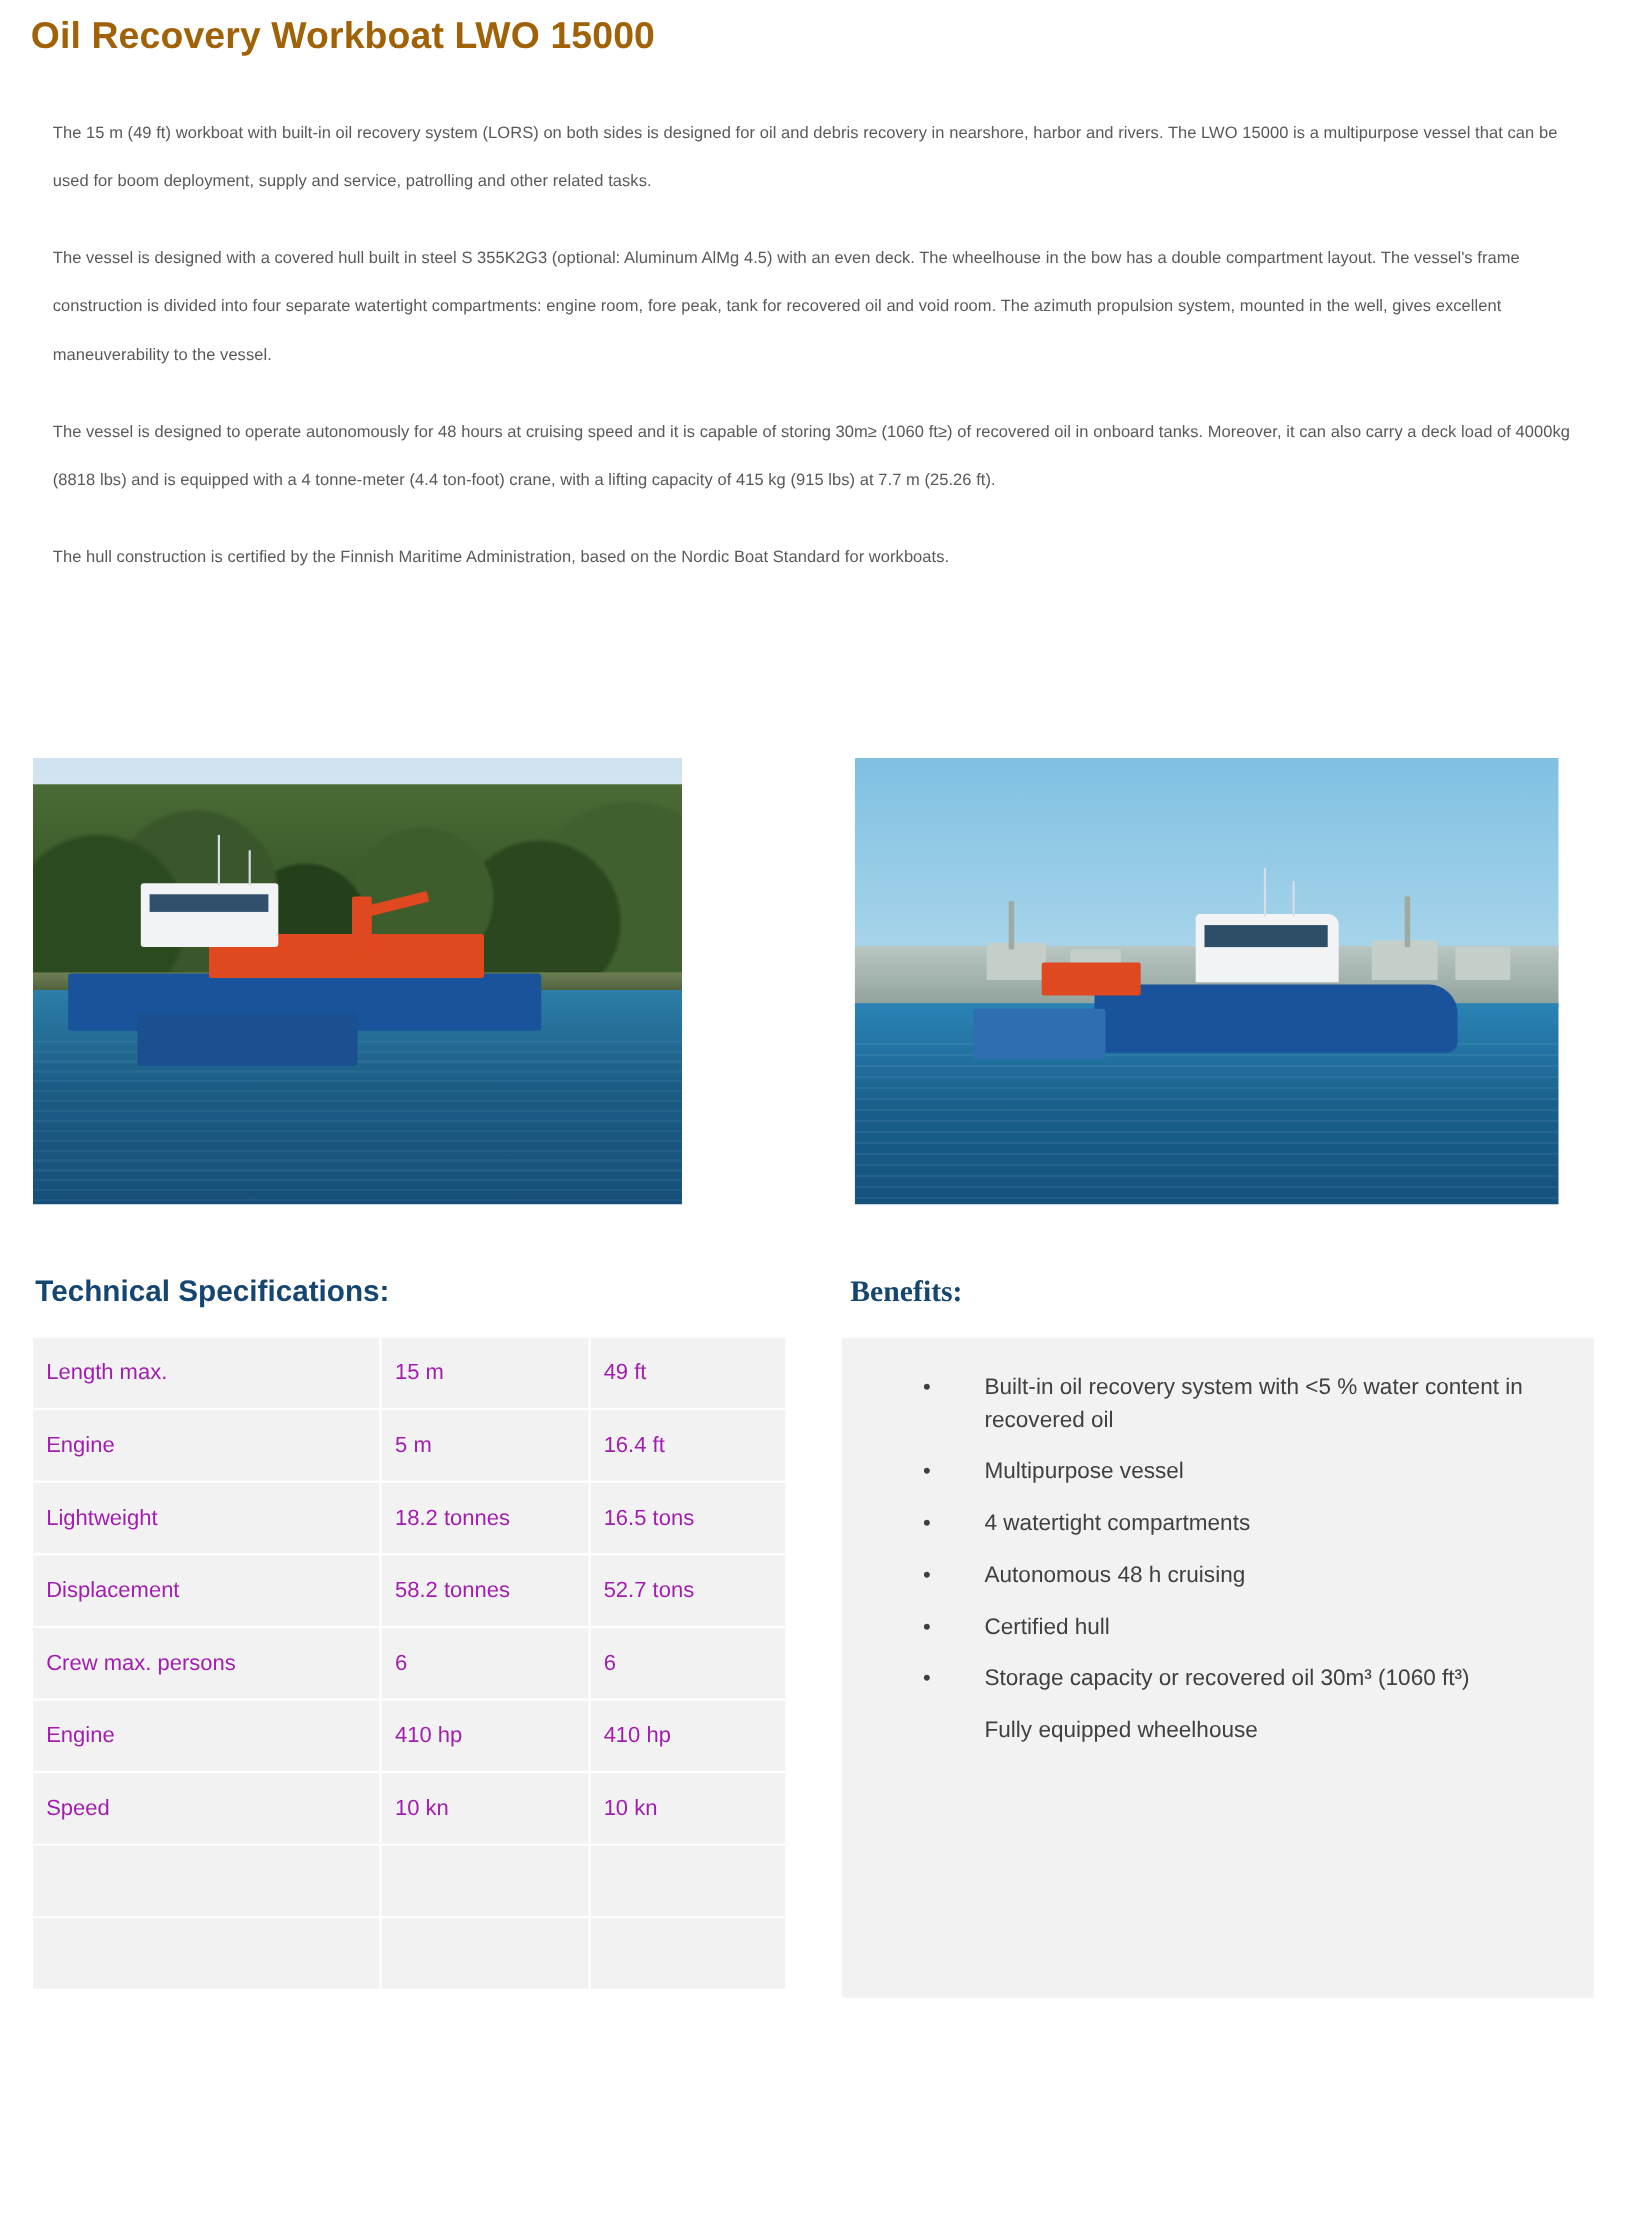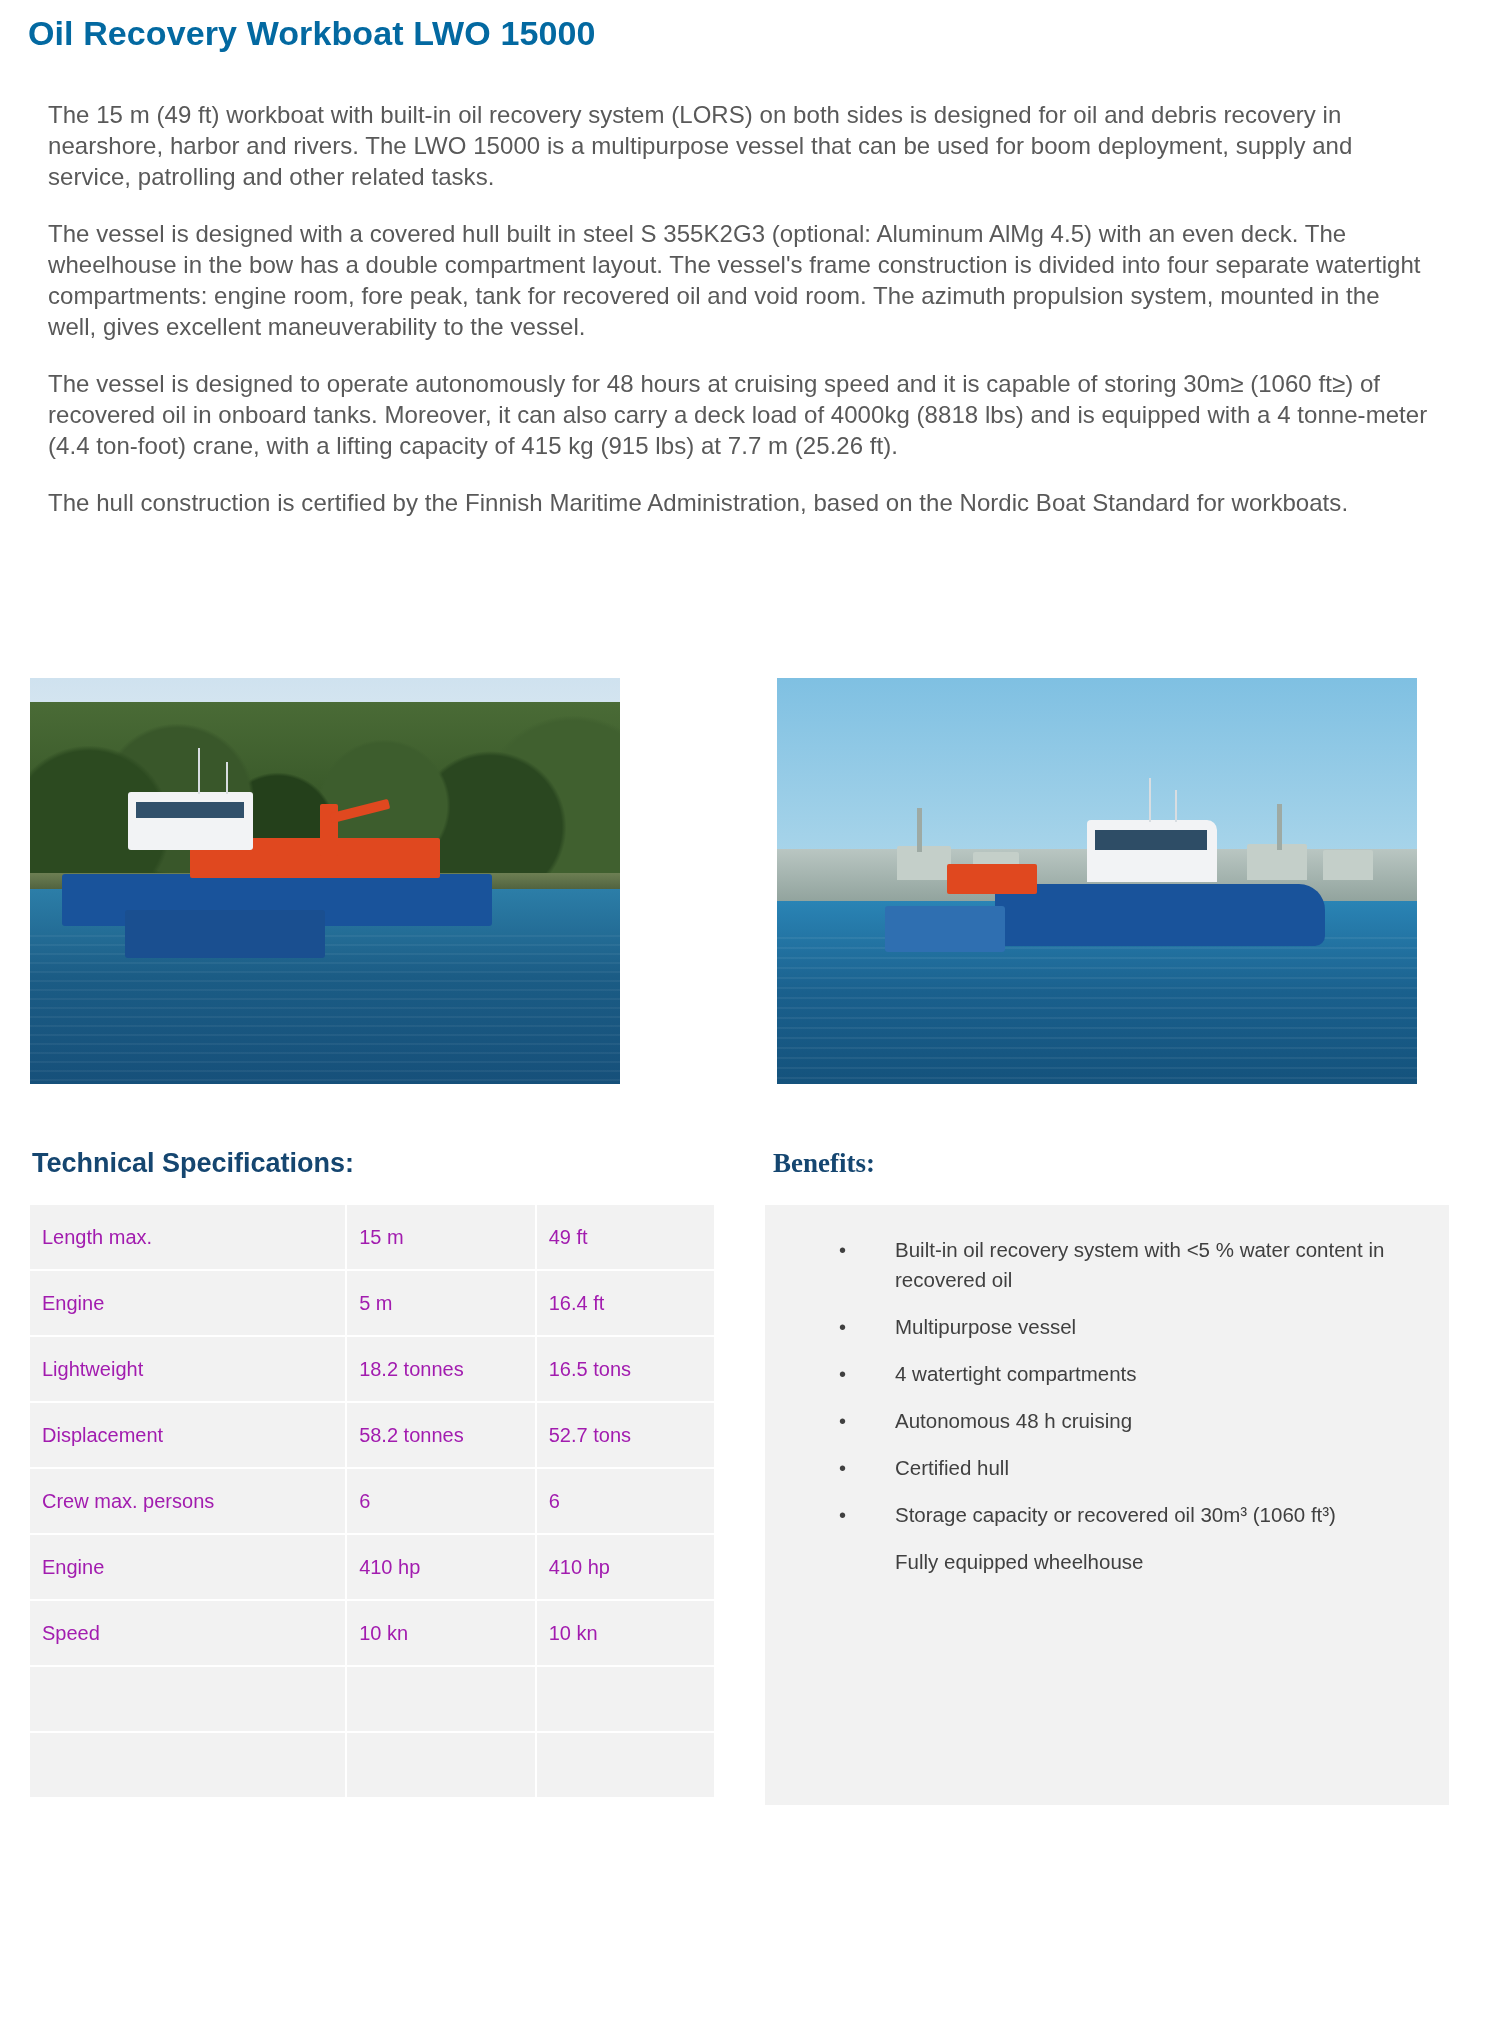"Oil Recovery Workboat LWO 15000" .doc-title { color: #0369a1 -> #a16207 }
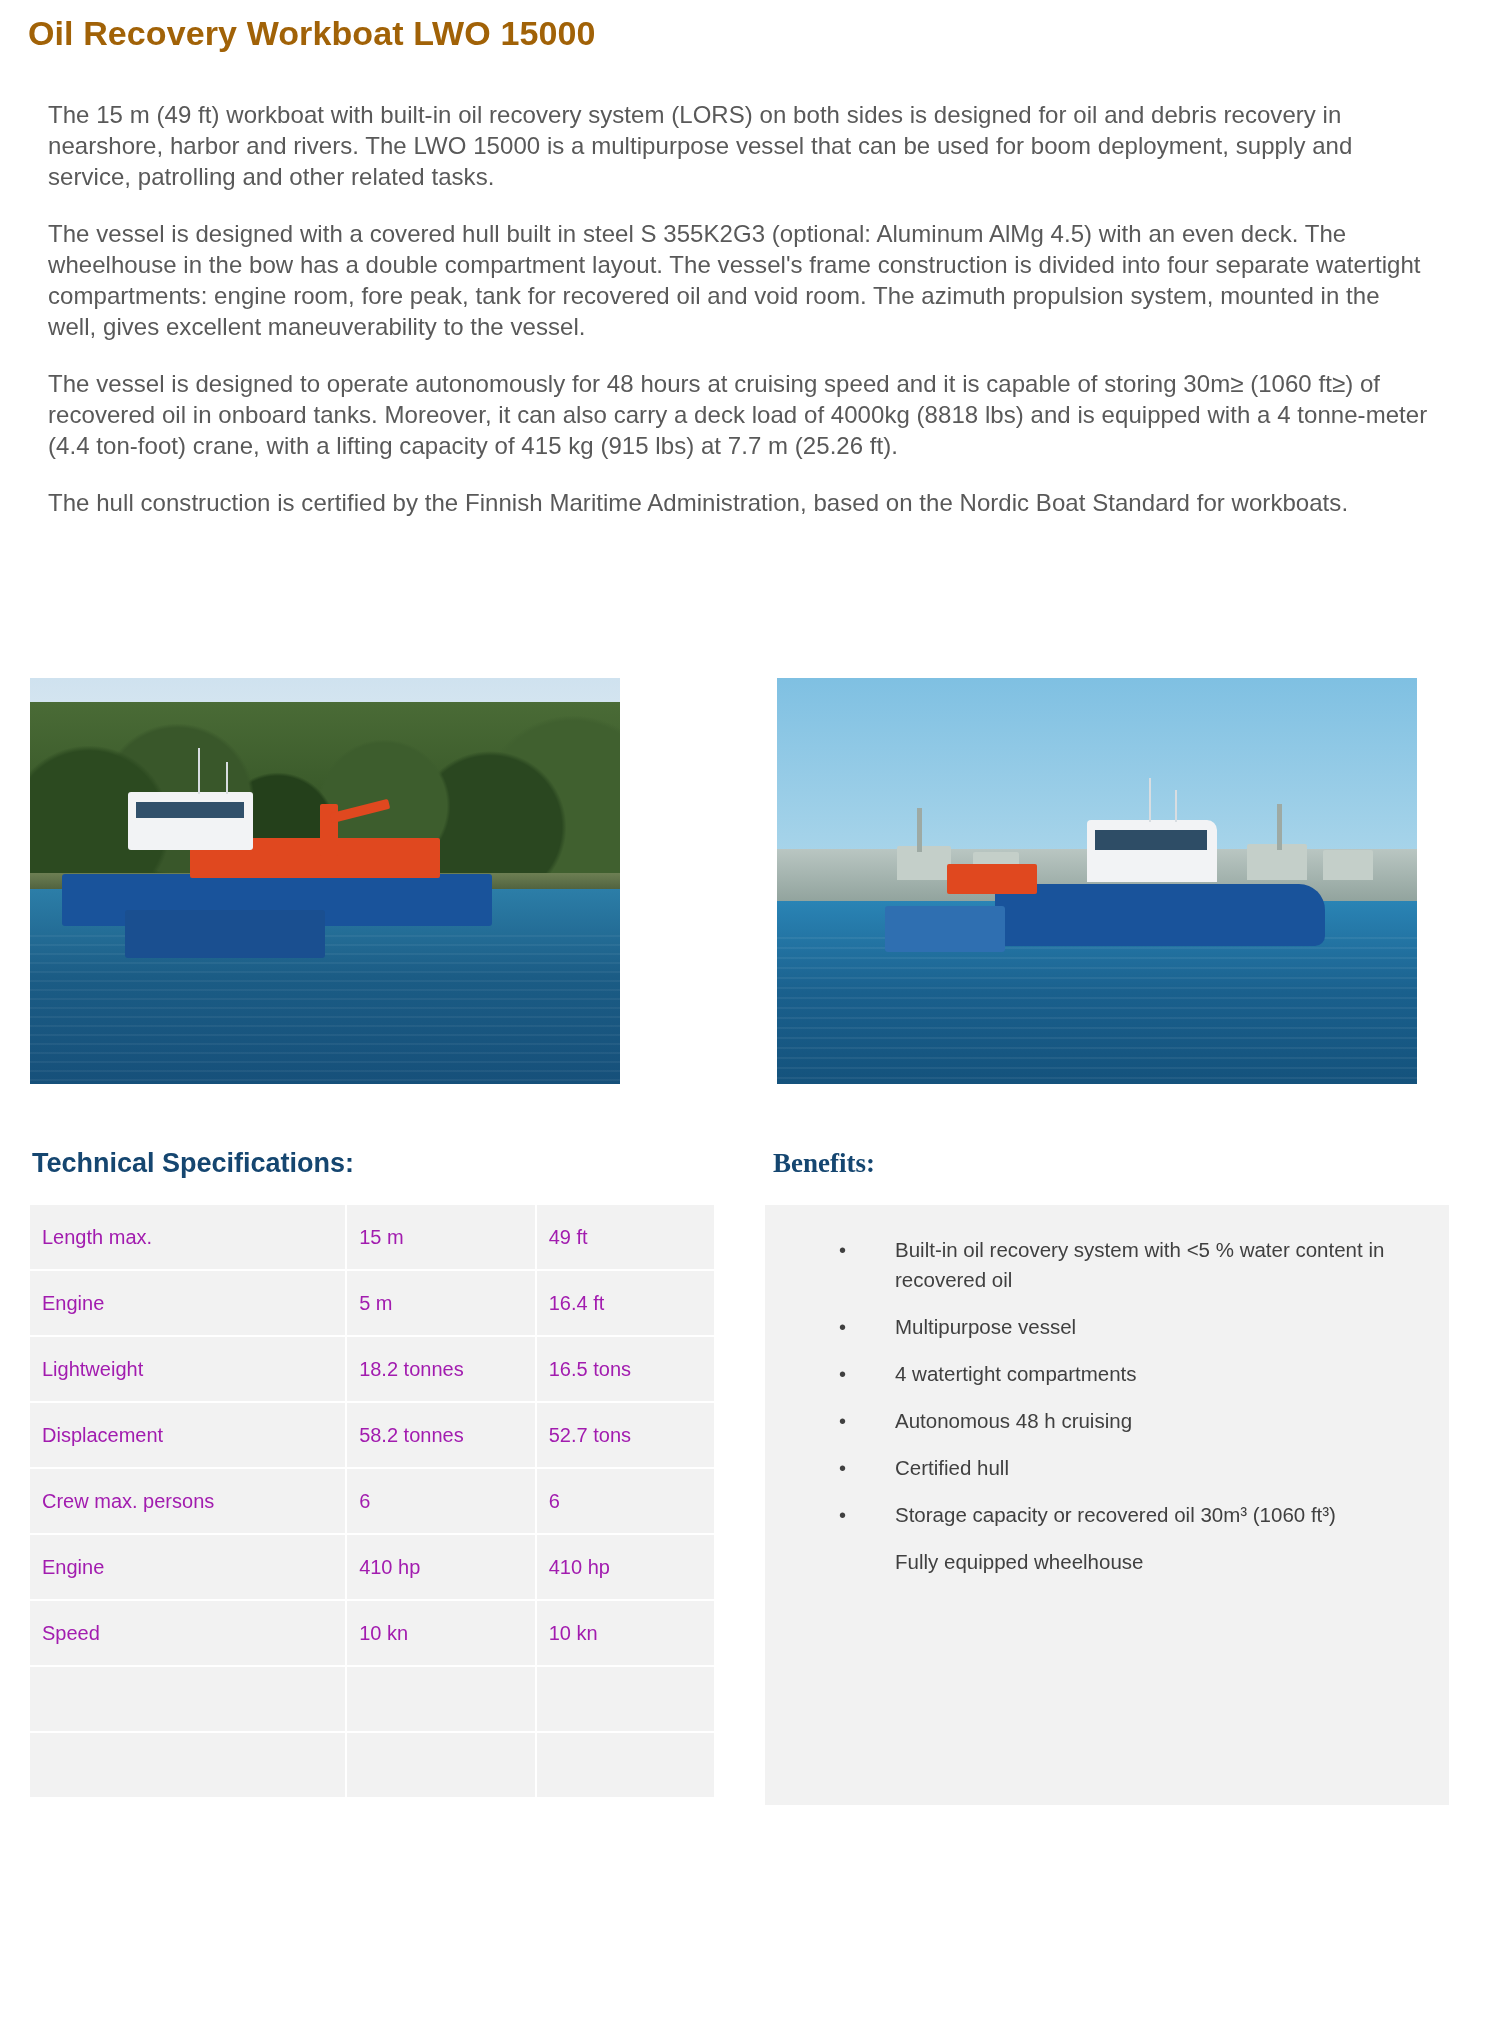"The 15 m (49 ft)" .intro p { font-size: 24px -> 15px; line-height: 31px -> 44px }
